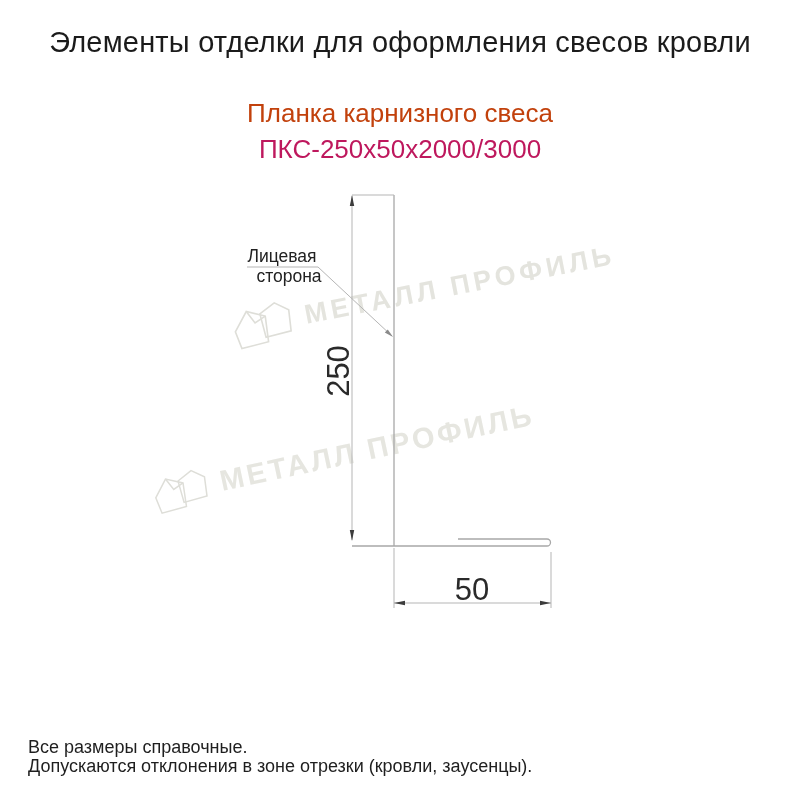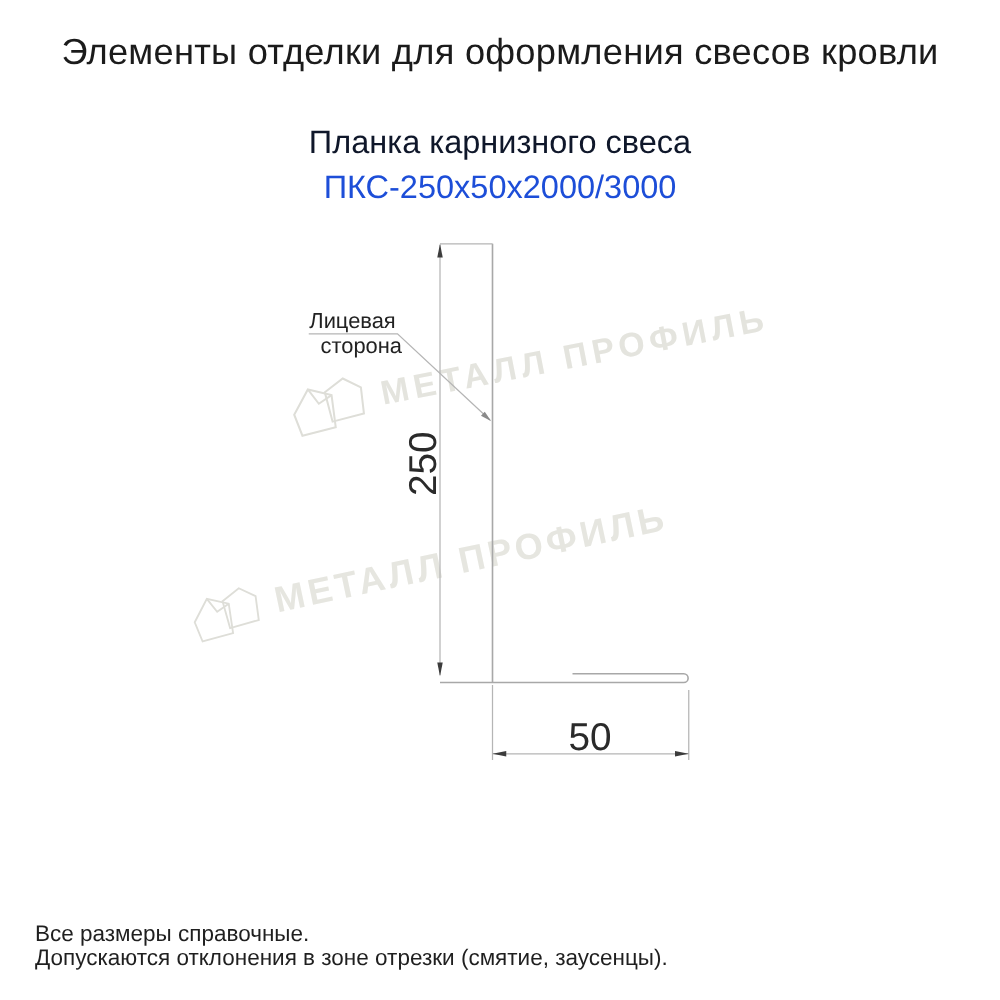"Планка карнизного свеса" .product-name { color: #0f172a -> #c2410c }
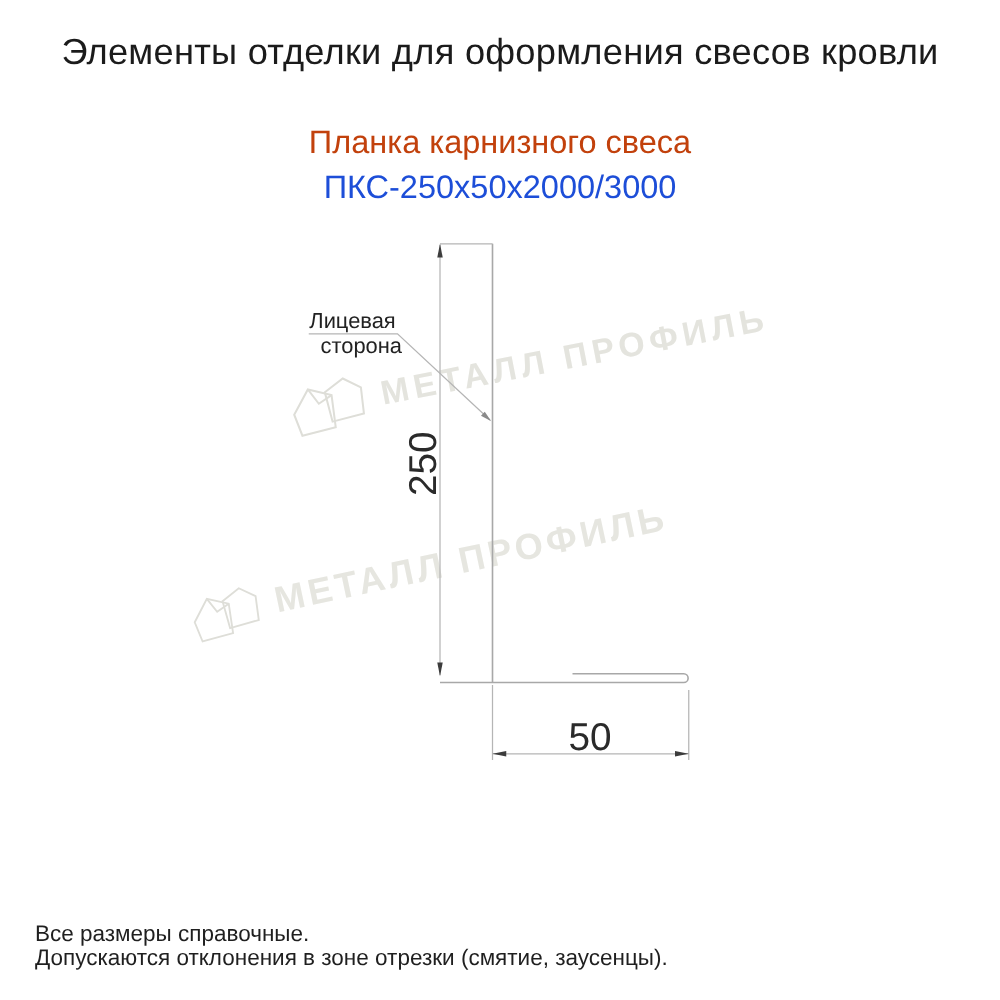"ПКС-250х50х2000/3000" .product-code { color: #1d4ed8 -> #be185d }
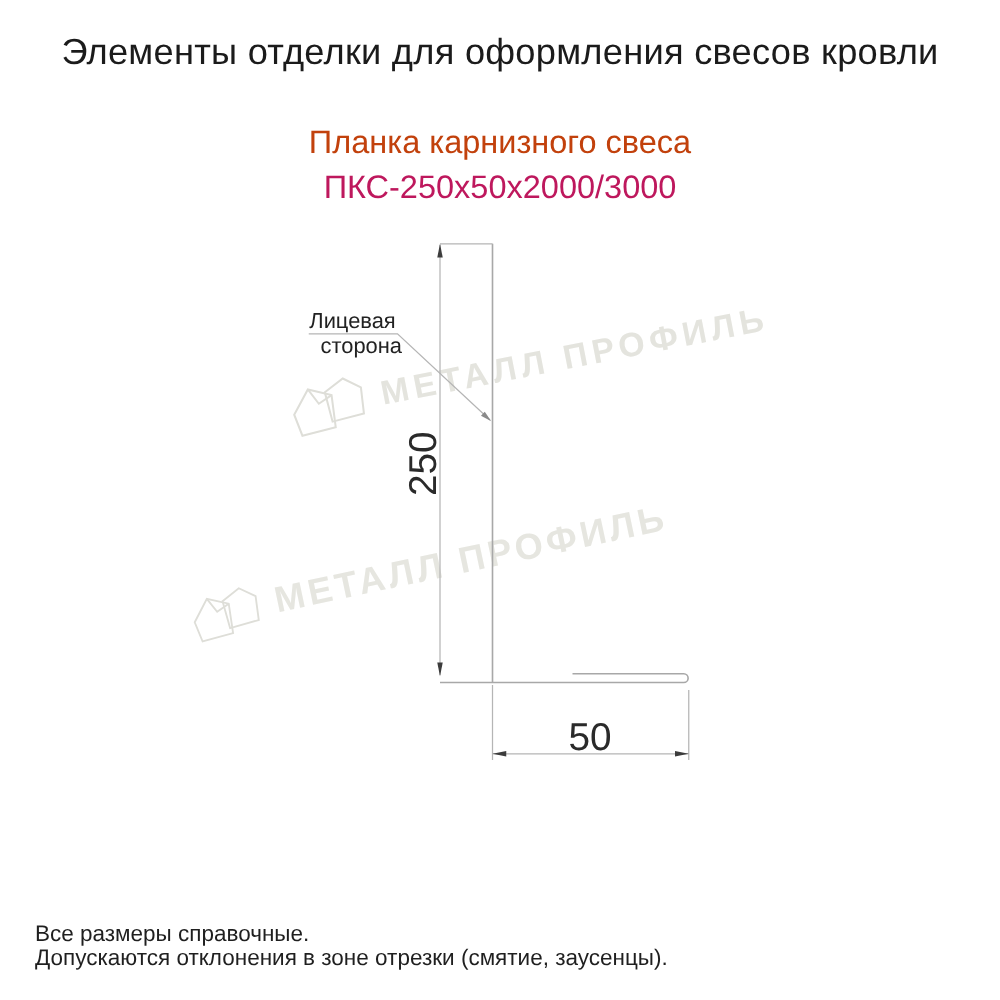"Допускаются отклонения в зоне отрезки" div { text: смятие -> кровли }
